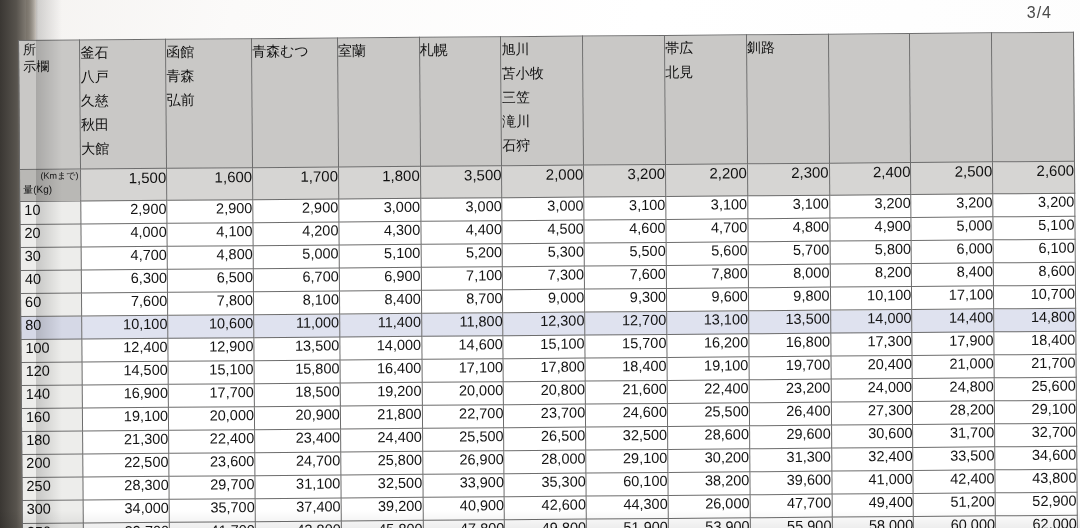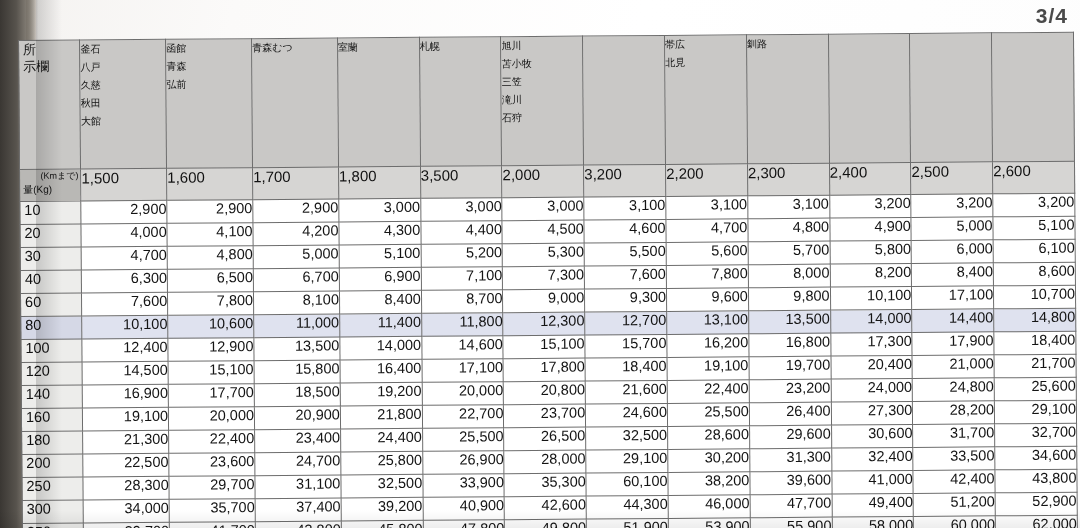"3/4" .page-num { font-size: 21px -> 16px; font-weight: bold -> none; right: 12px -> 28px }
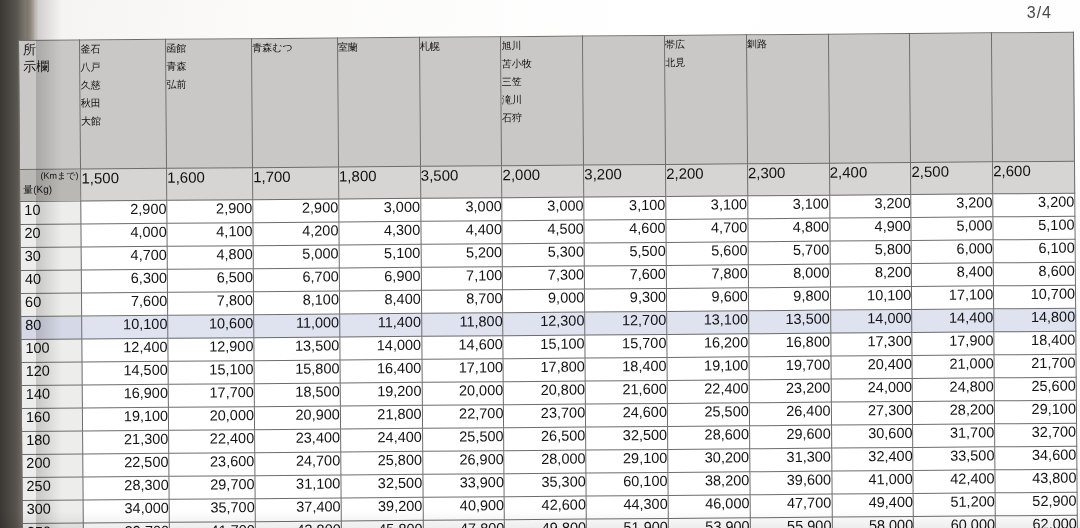"釜石" .hdr-row th { font-size: 10px -> 14px; line-height: 18px -> 24px }
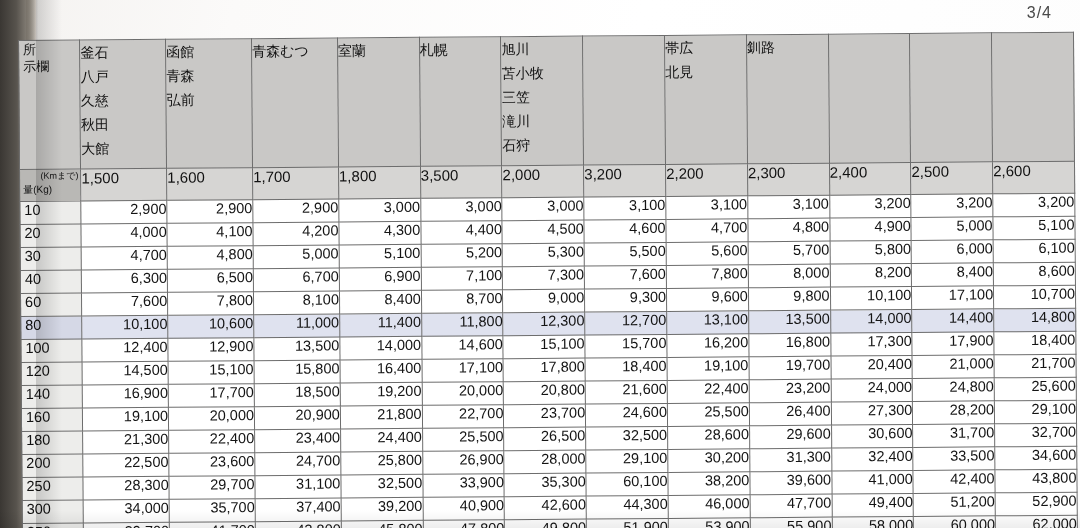"1,500" .km-row td { text-align: left -> right }
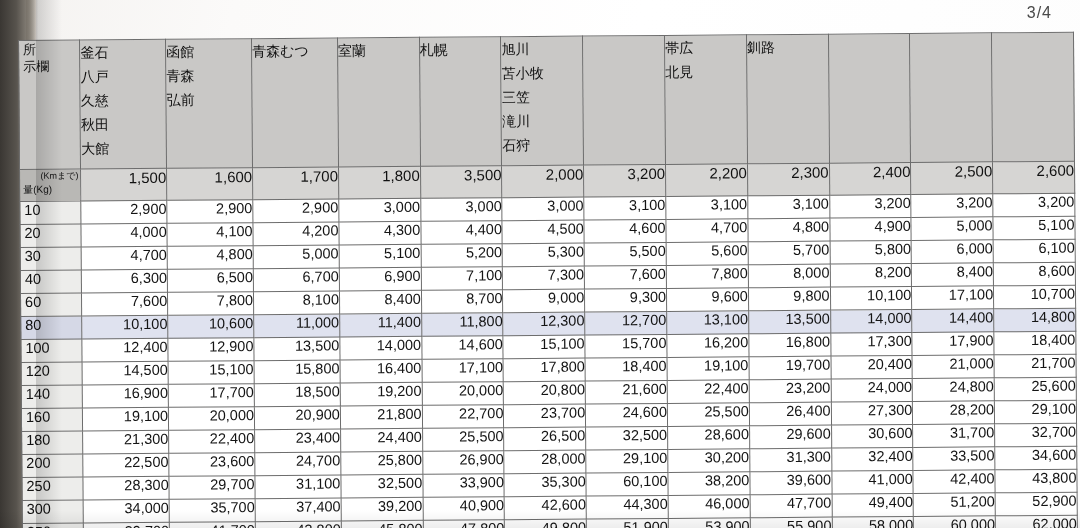"46,000" td { text: 46,000 -> 26,000 }
